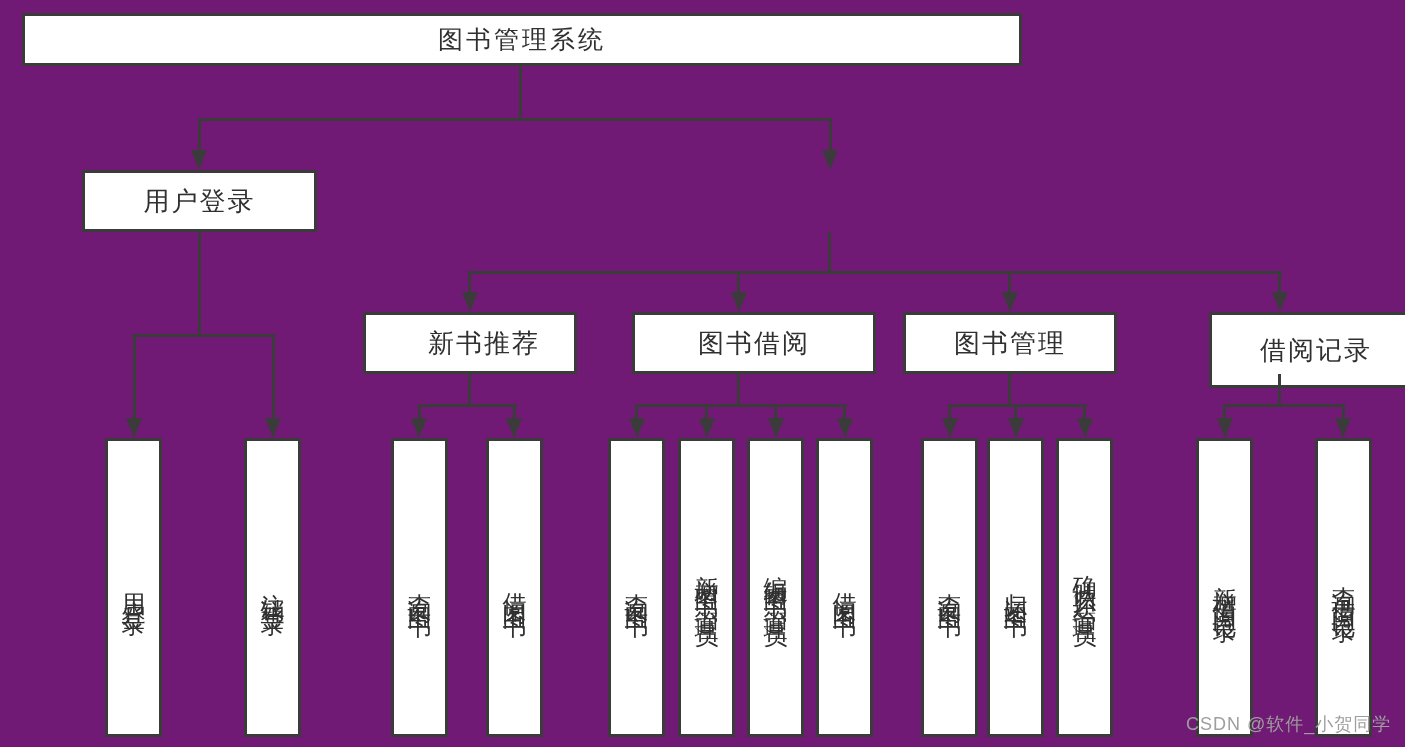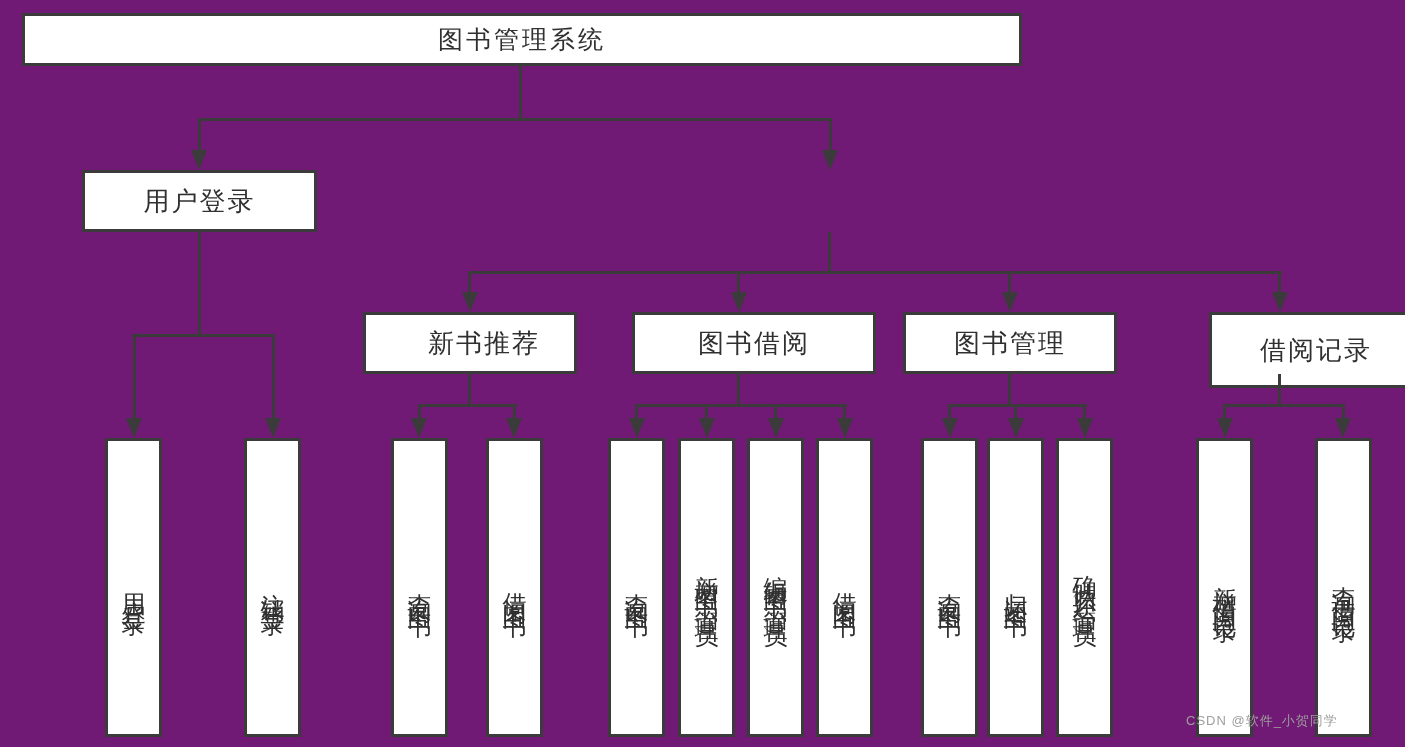"CSDN @软件_小贺同学" .watermark { font-size: 13px -> 18px }
